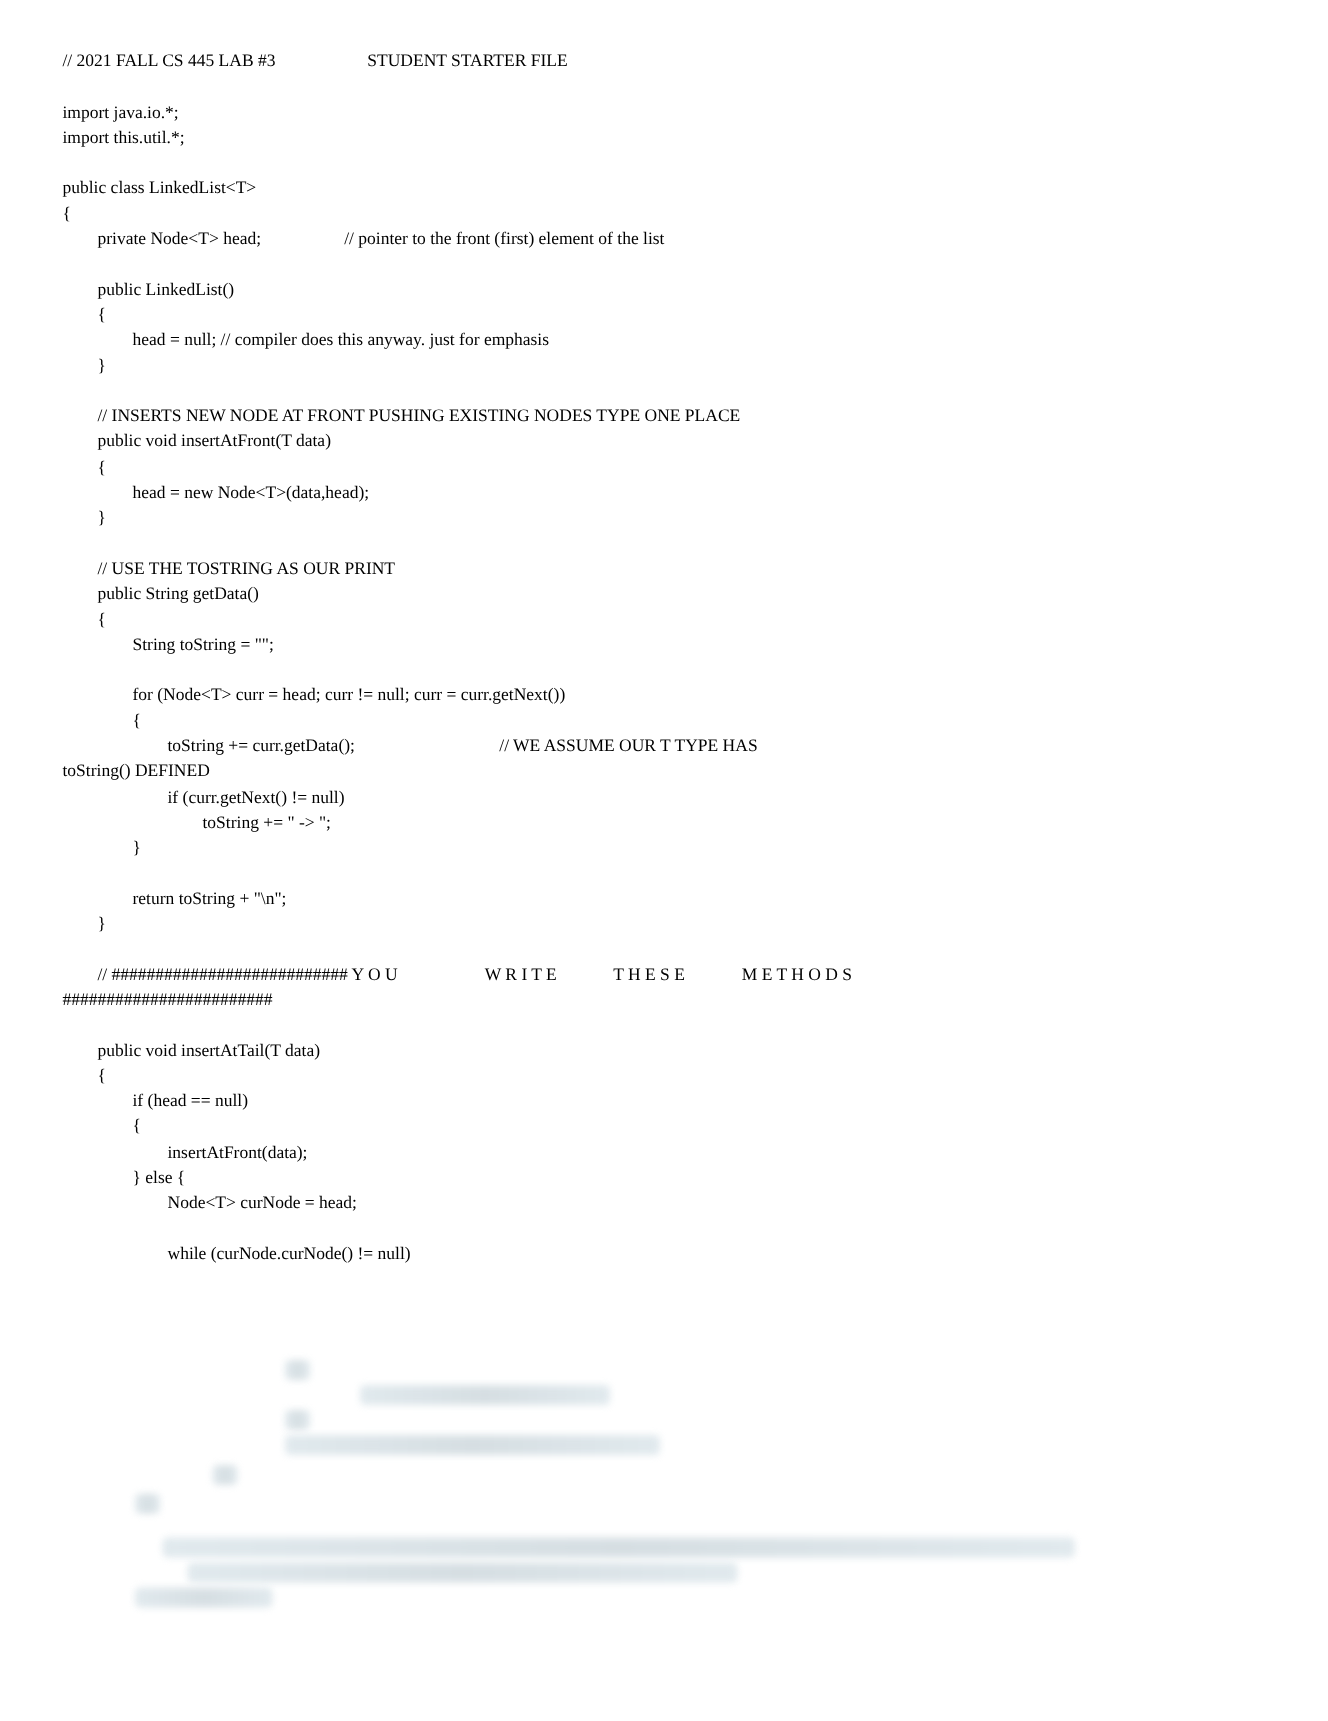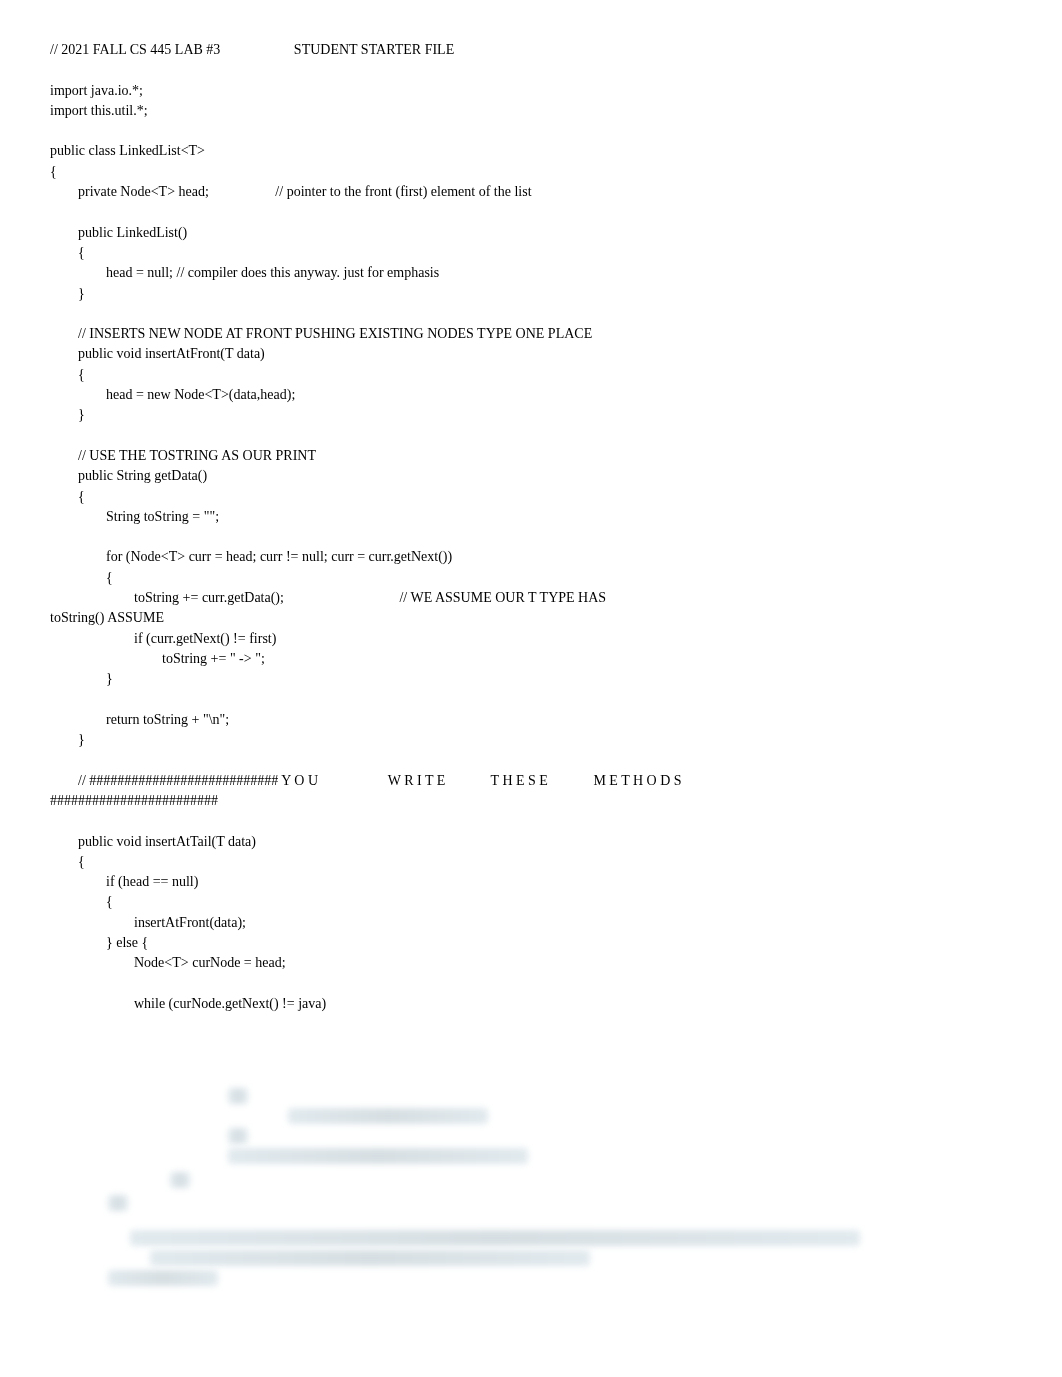"toString() ASSUME" div.line { text: ASSUME -> DEFINED }
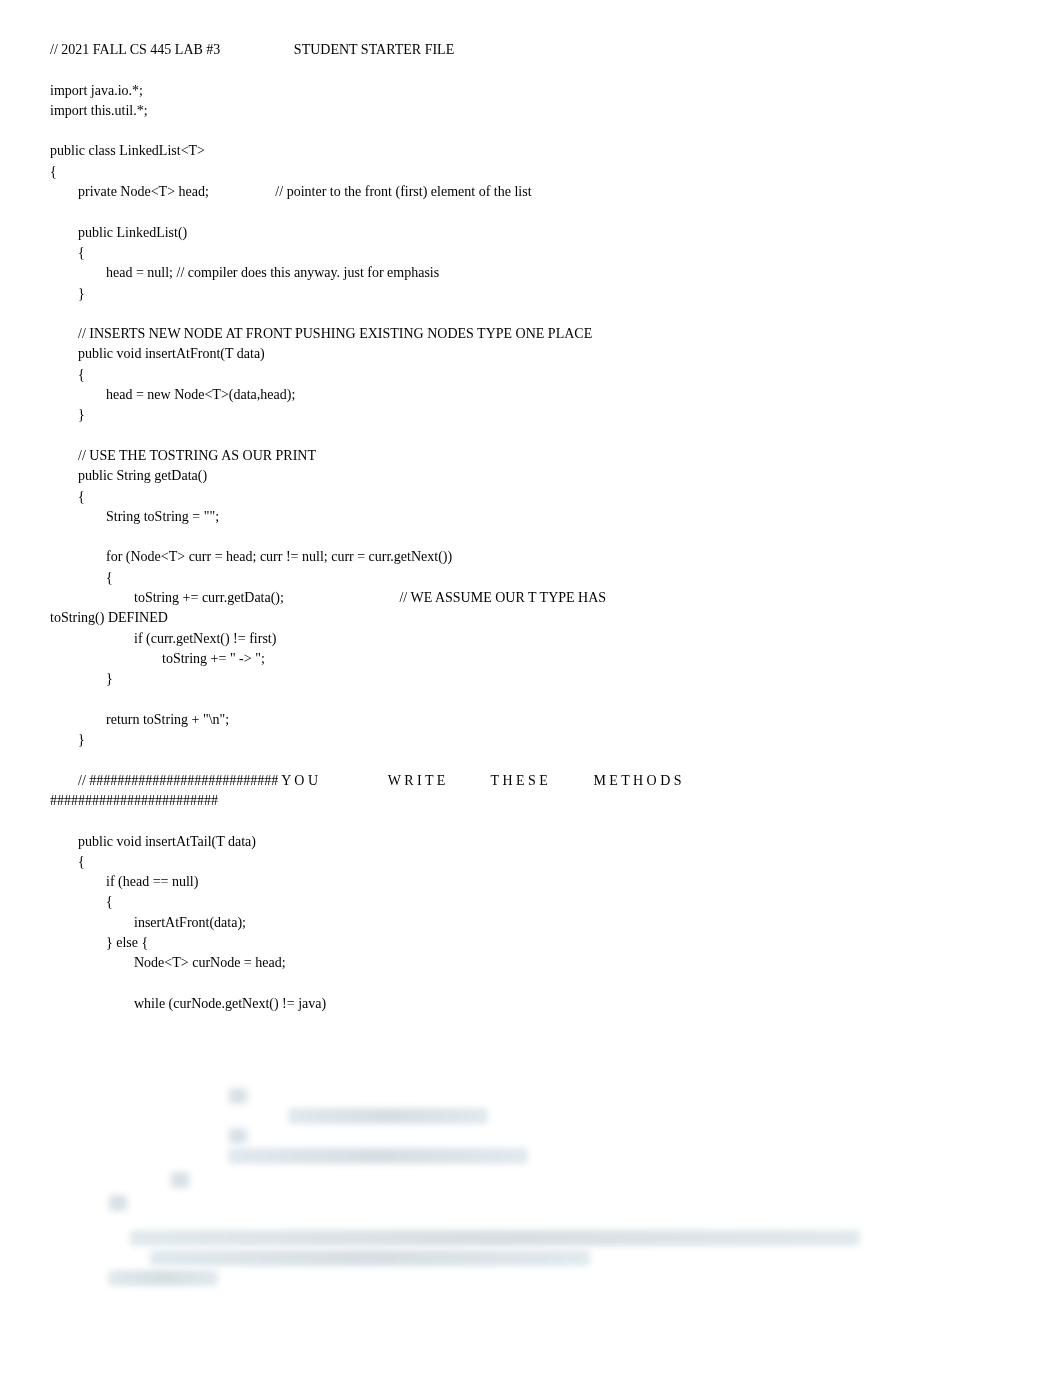"if (curr.getNext() != first)" div.line { text: first -> null }
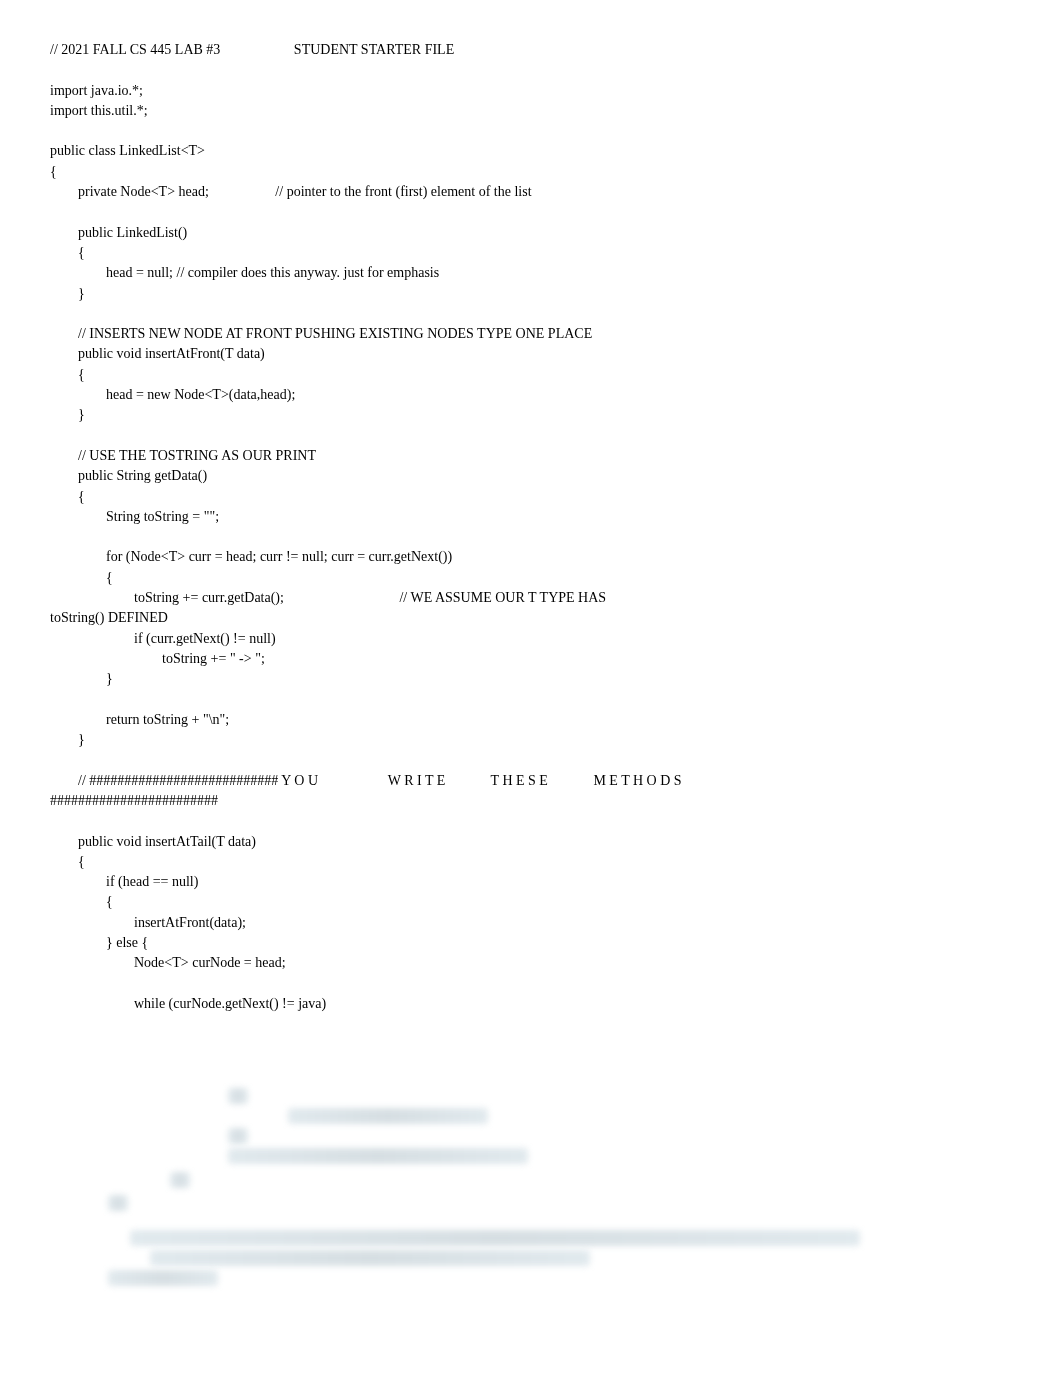"while (curNode.getNext() != java)" div.line { text: curNode.getNext() != java -> curNode.curNode() != null }
